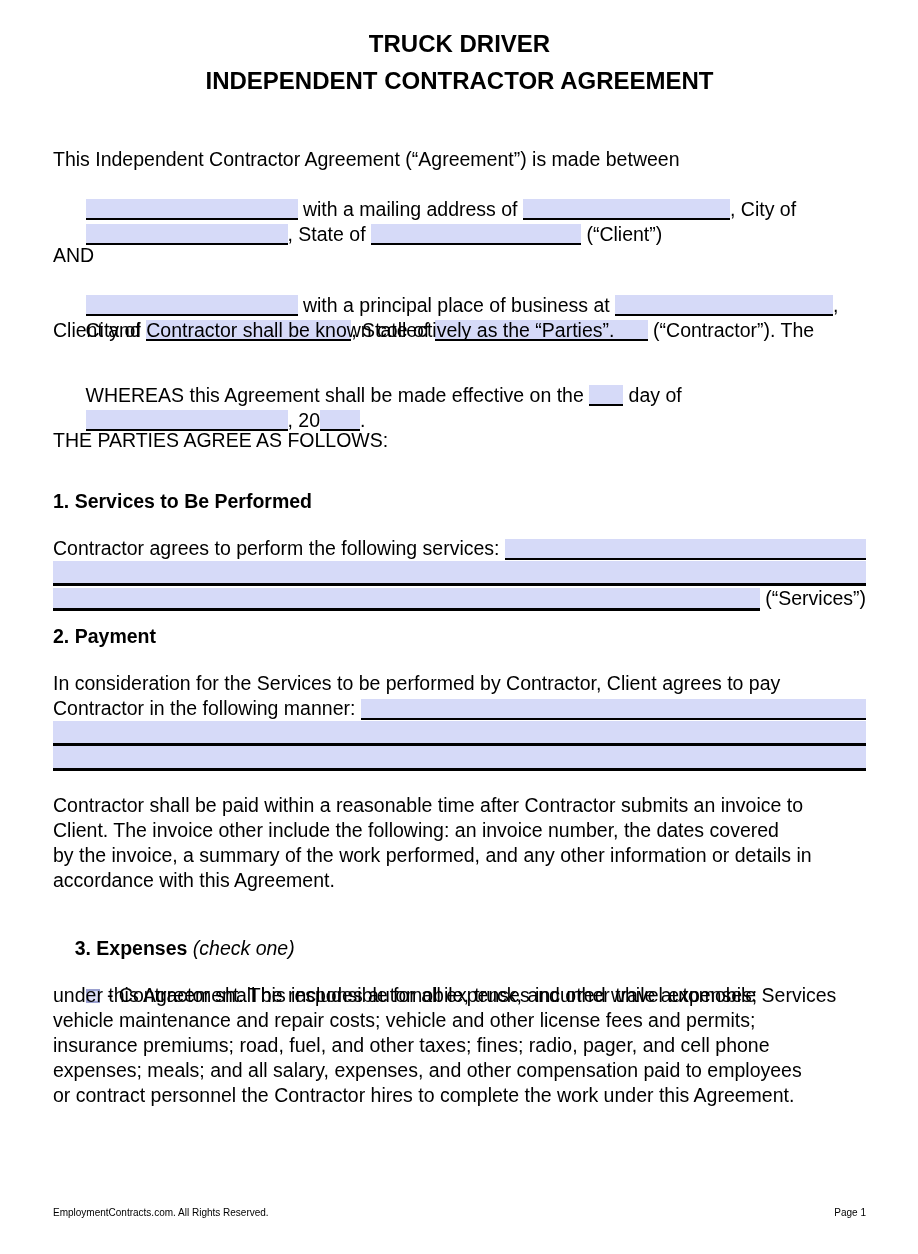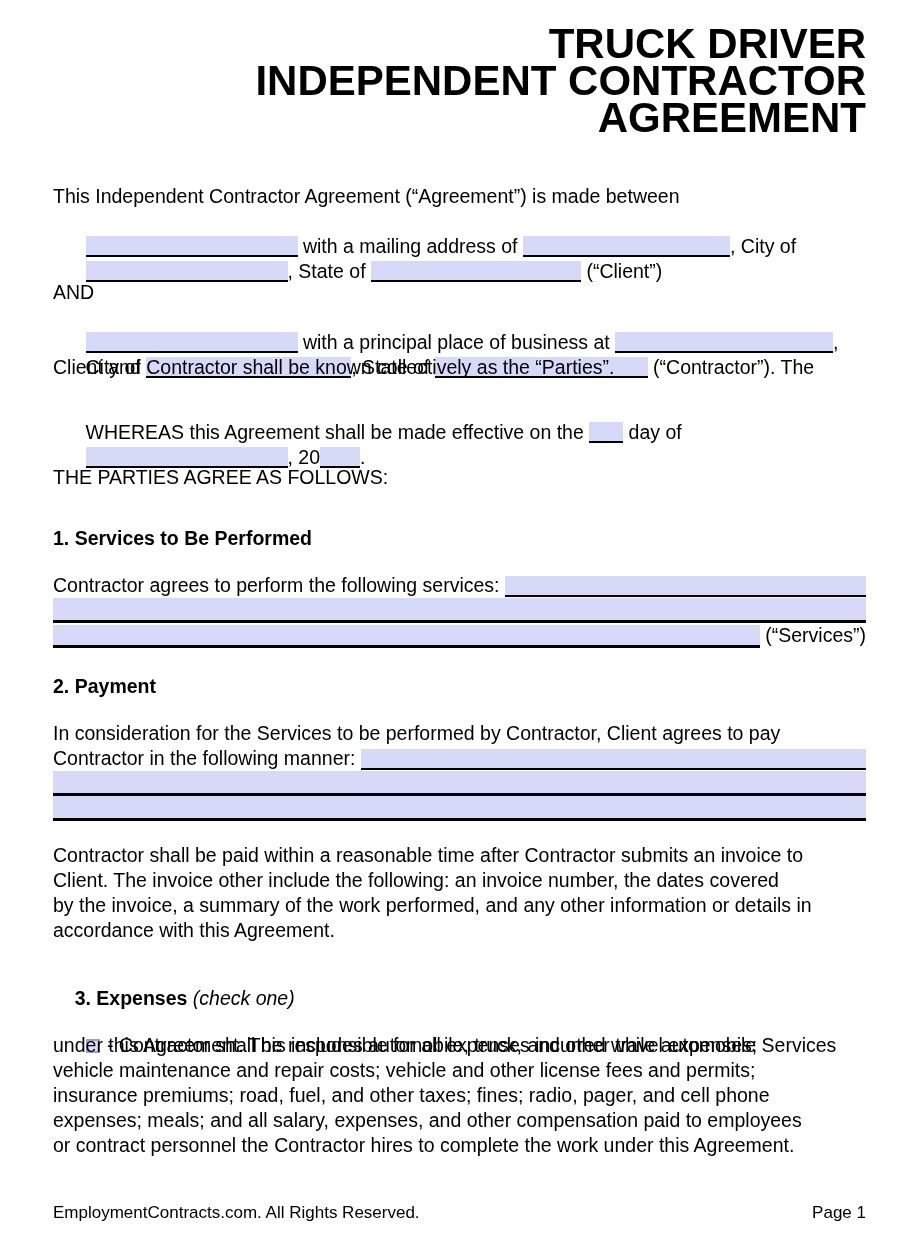"TRUCK DRIVER" .title { font-size: 42px -> 24px; text-align: right -> center }
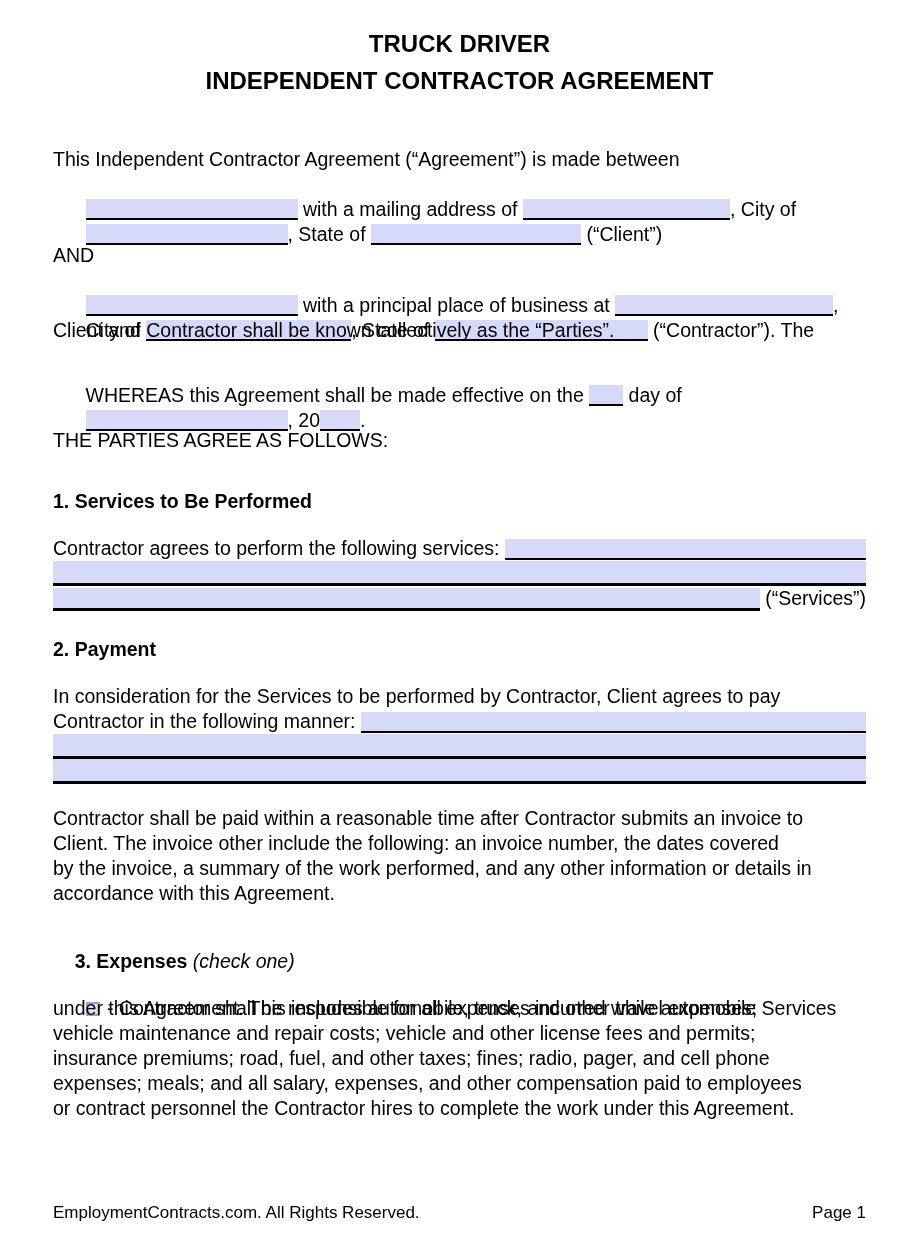"2. Payment" div.line { margin-top: 26px -> 13px }
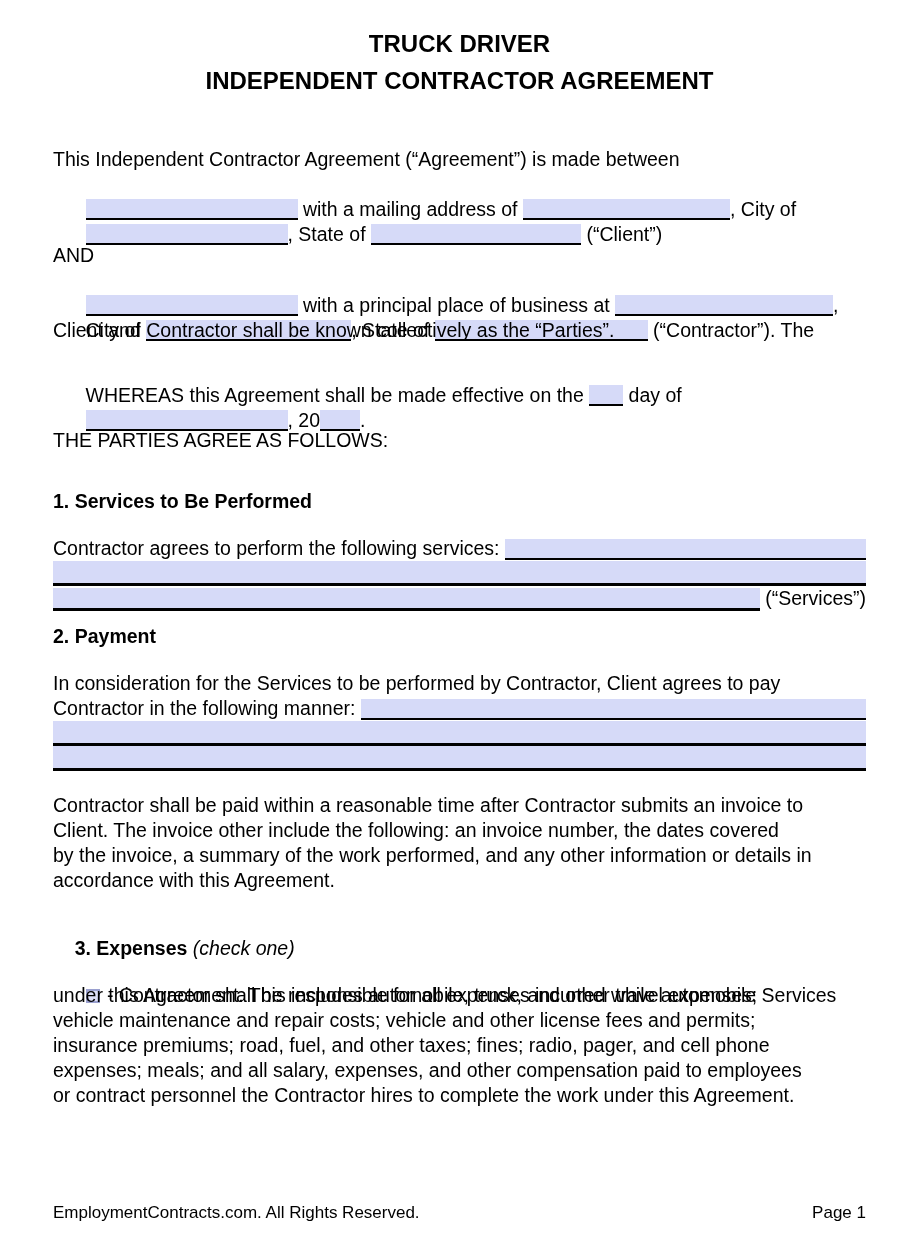"EmploymentContracts.com. All Rights" .page-footer { font-size: 17px -> 10px }
